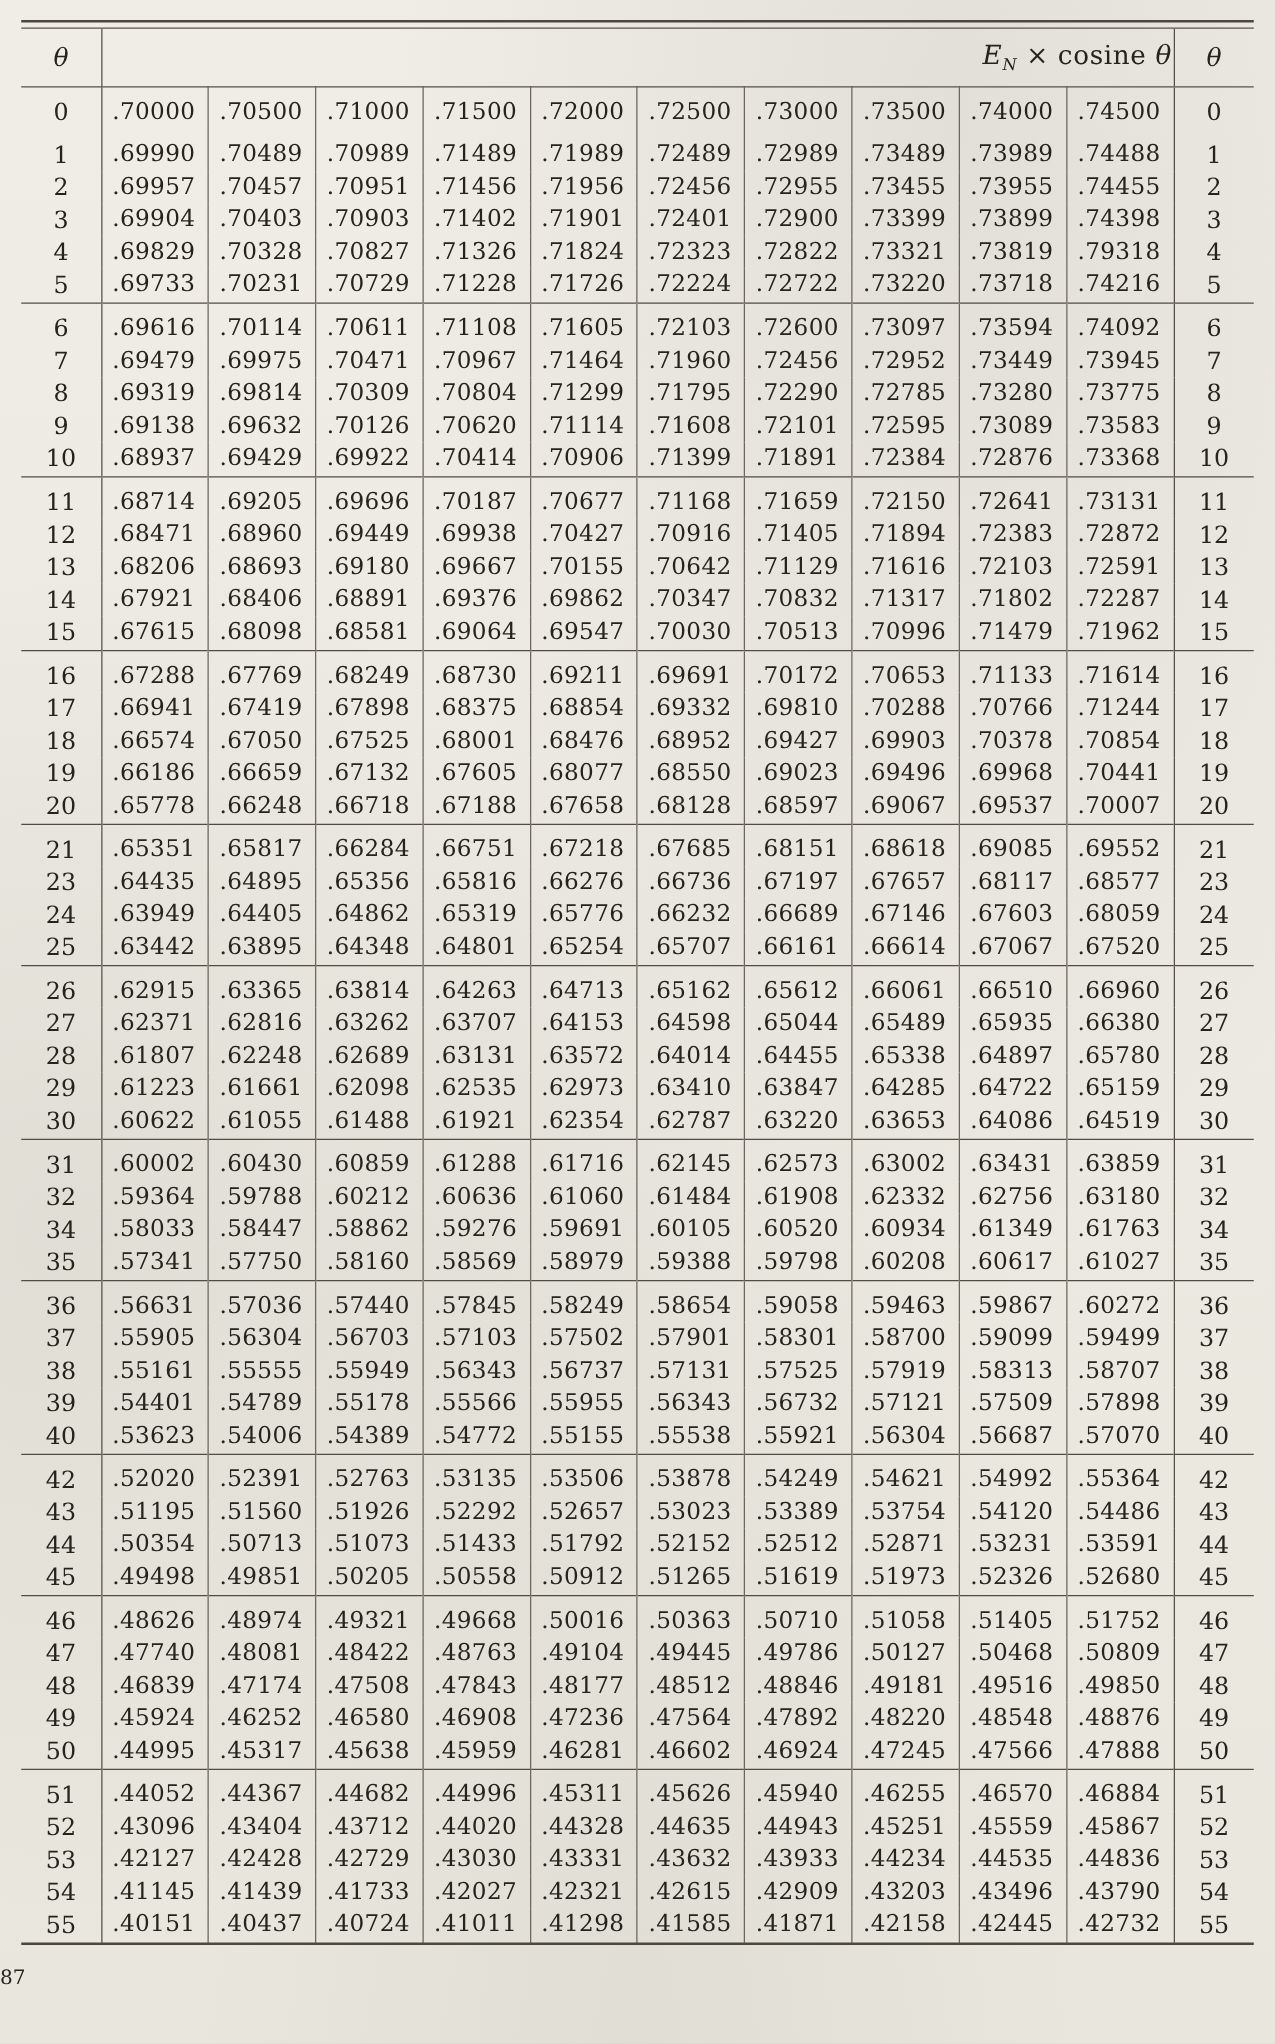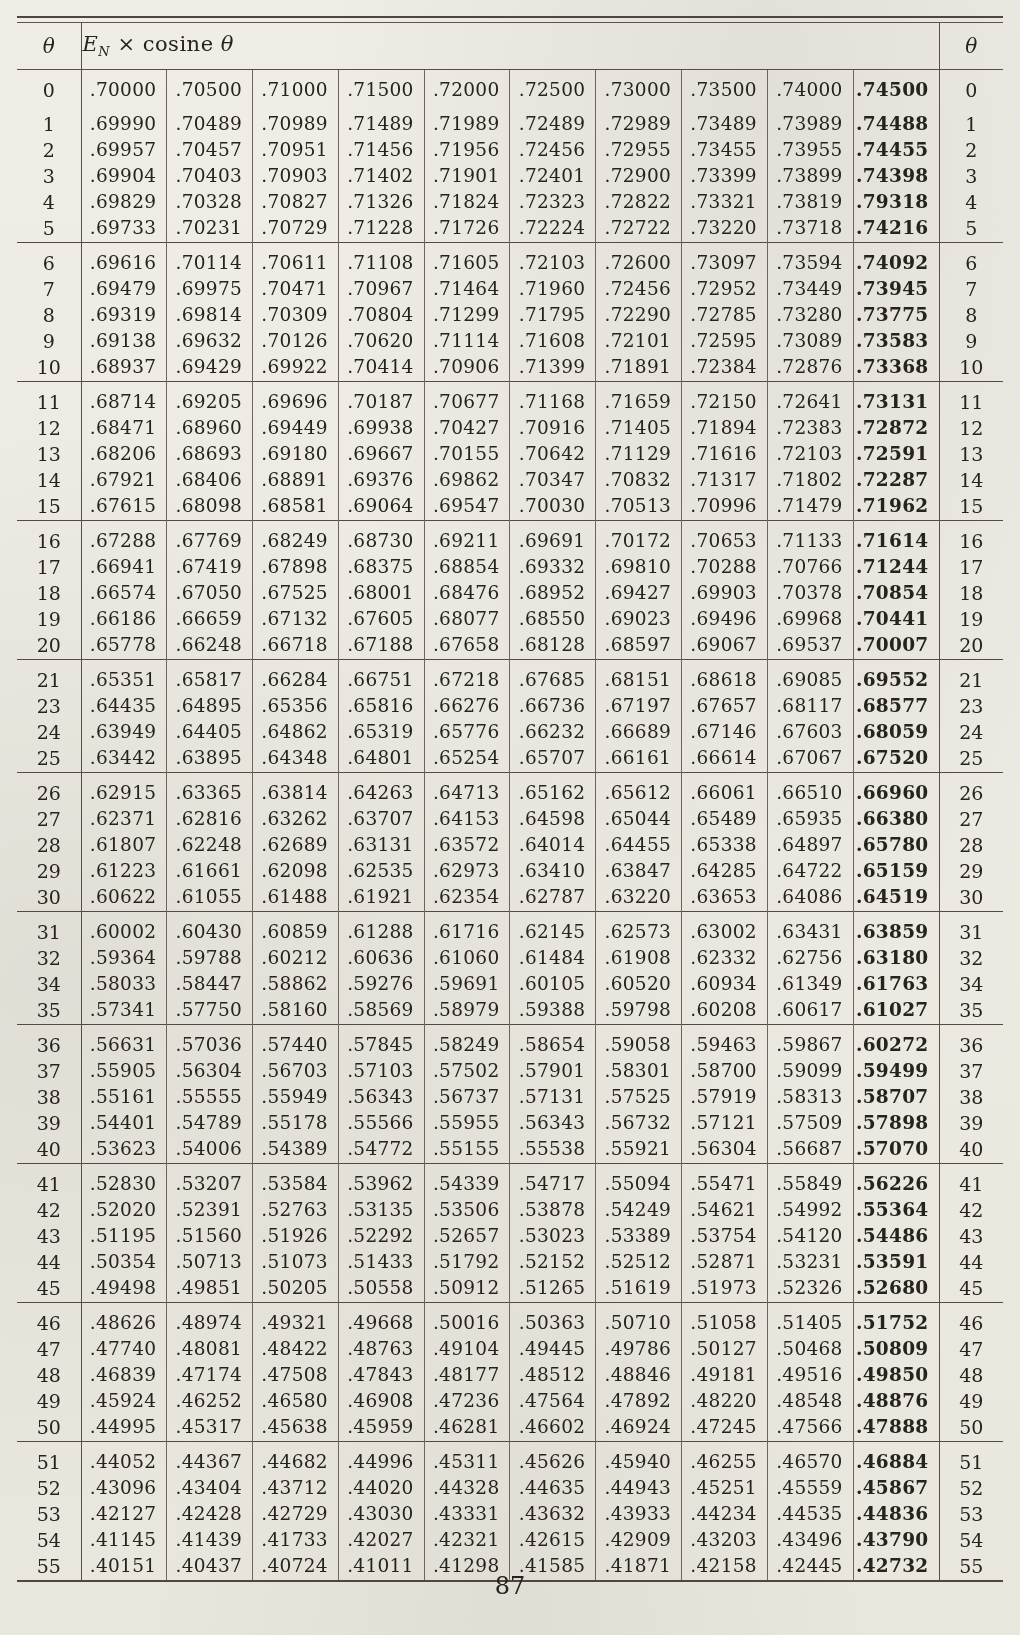"EN × cosine θ" th.main-title { text-align: left -> right }
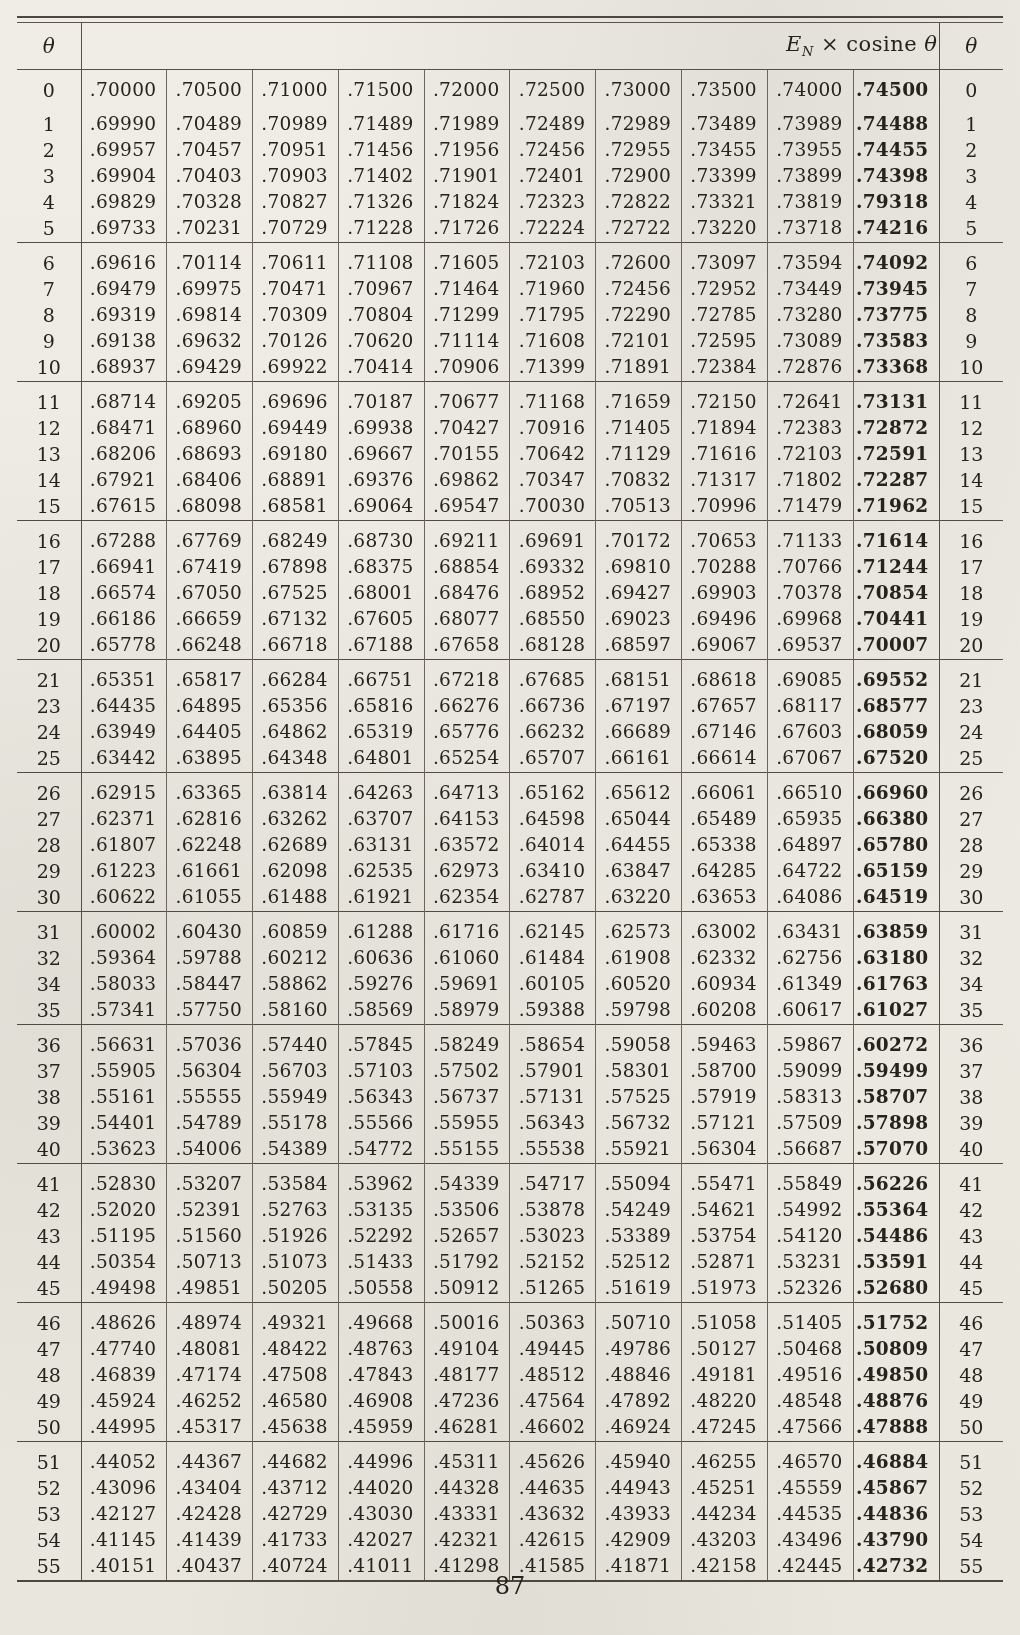".74500" td.val.c9 { font-weight: bold -> none }
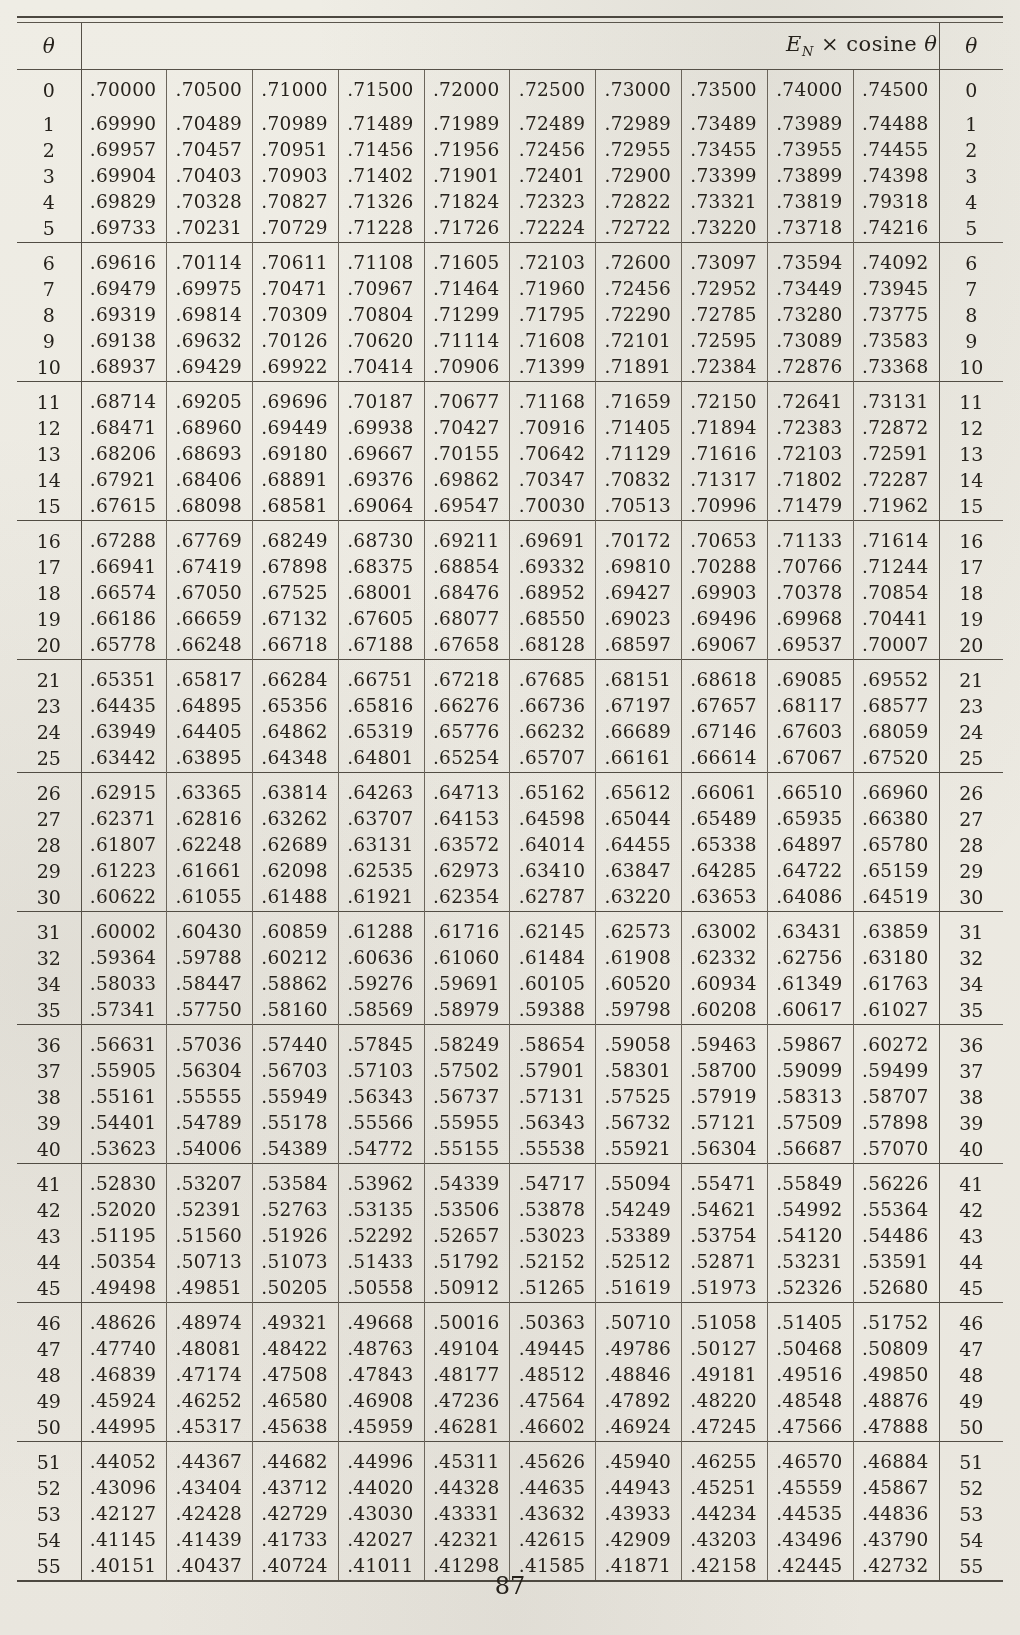"41" tr { html: <tr> <td>41</td> <td>.52830</td> <td>.53207</td> <td>.53584</td> <td>.53962</td> <td>.54339</td> <td>.54717</td> <td>.55094</td> <td>.55471</td> <td>.55849</td> <td>.56226</td> <td>41</td> </tr> -> none }
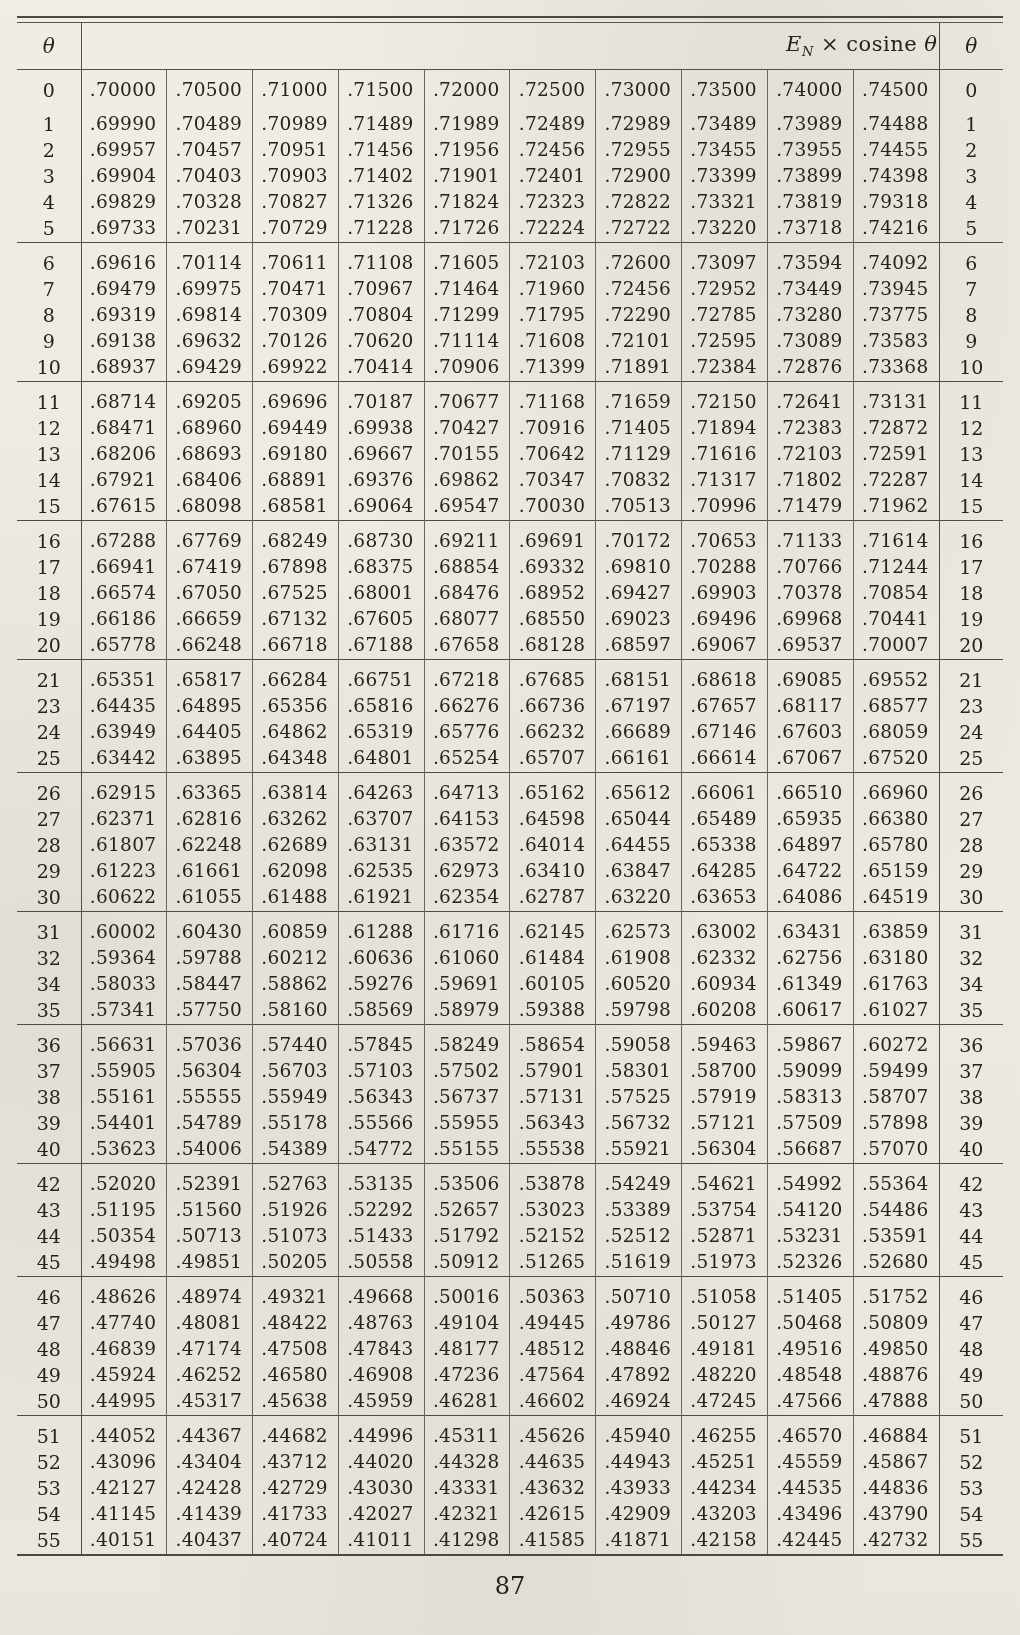"87" .page-number { font-size: 24px -> 16px; text-align: center -> left }
